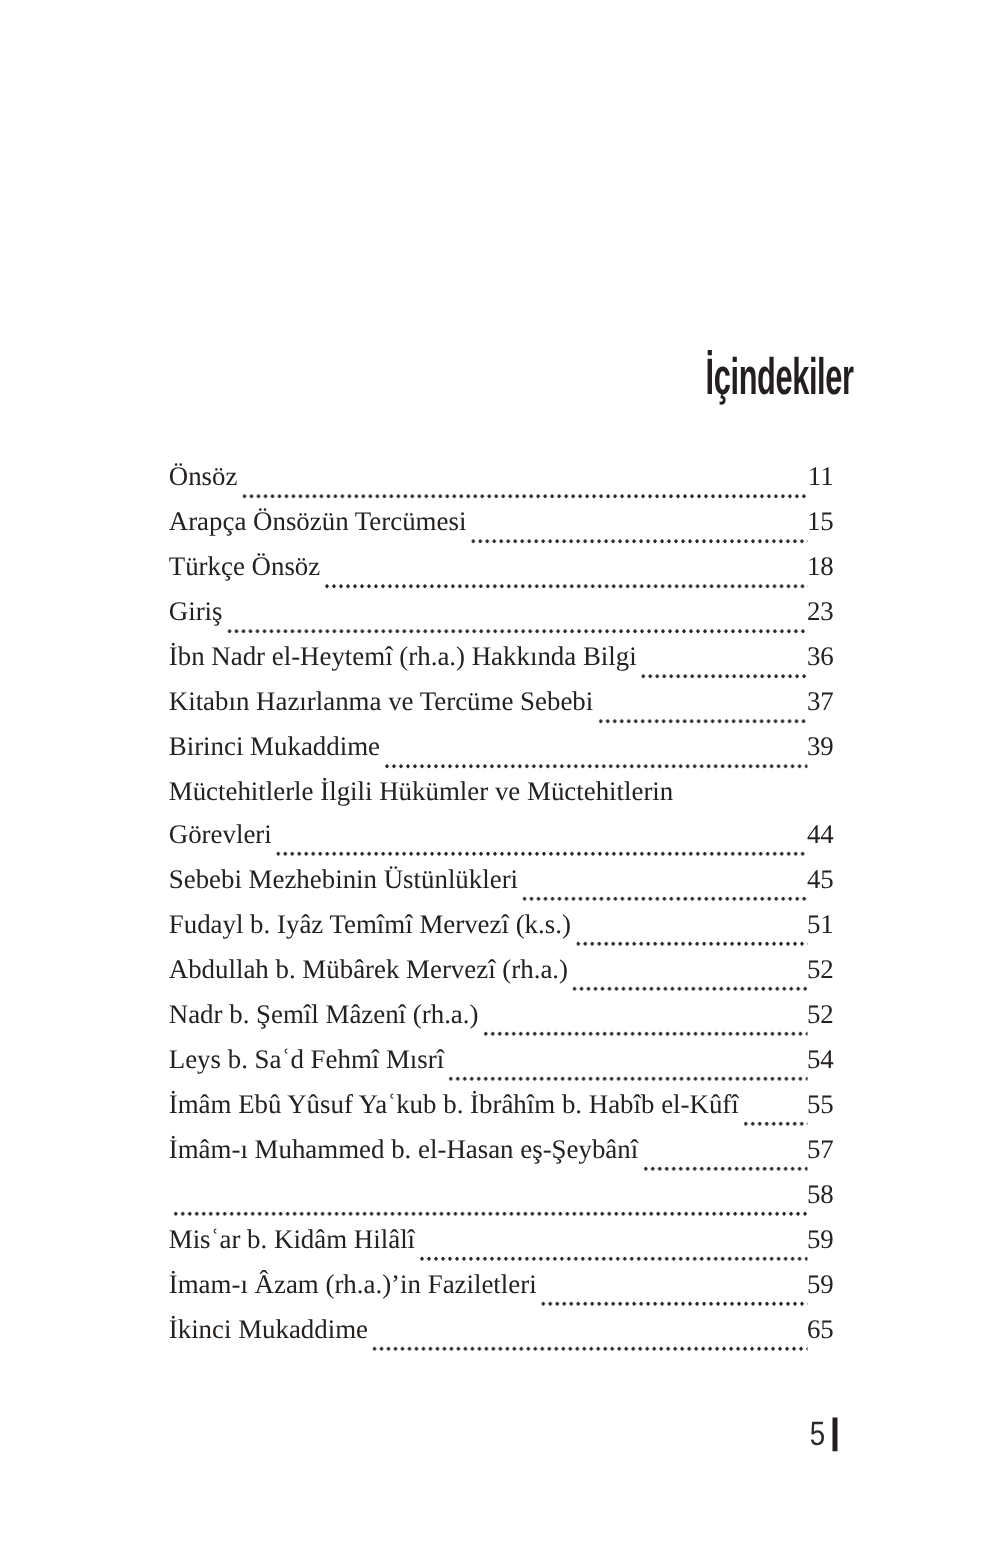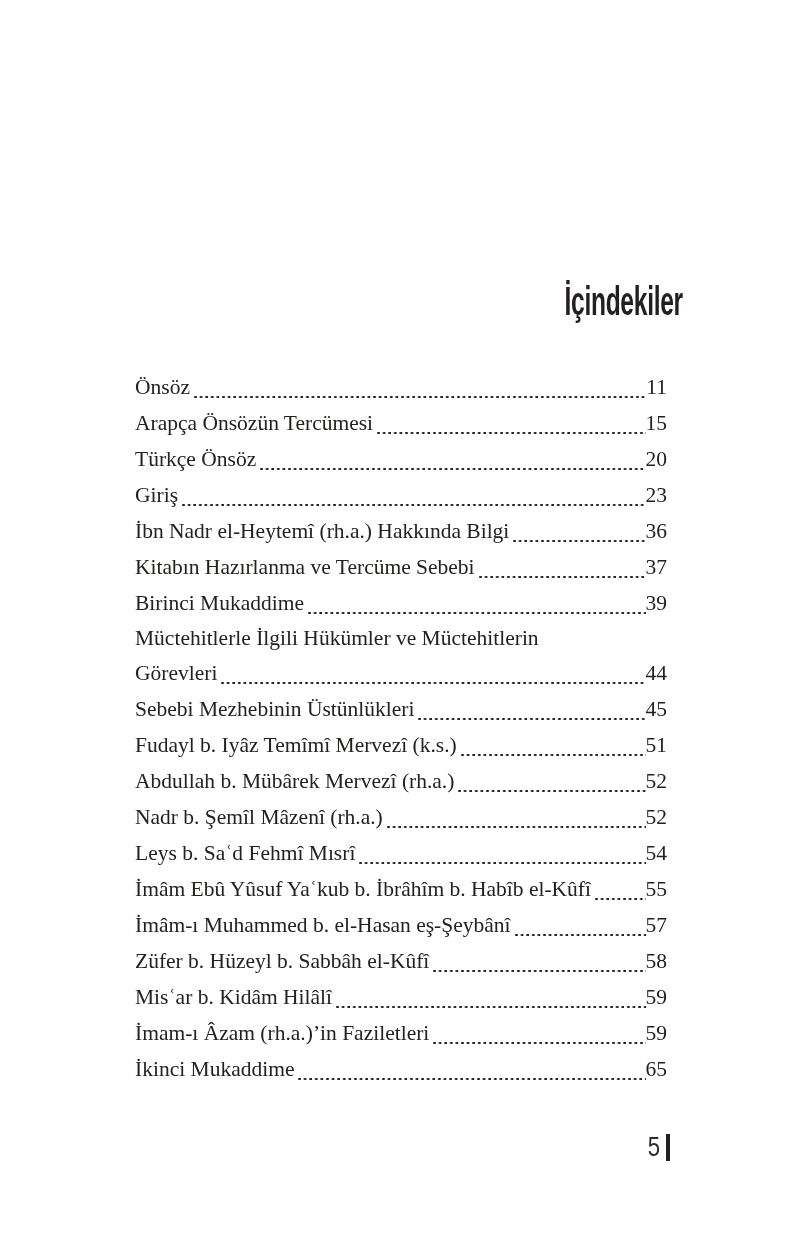"Önsöz" .toc-row { align-items: center -> flex-start }
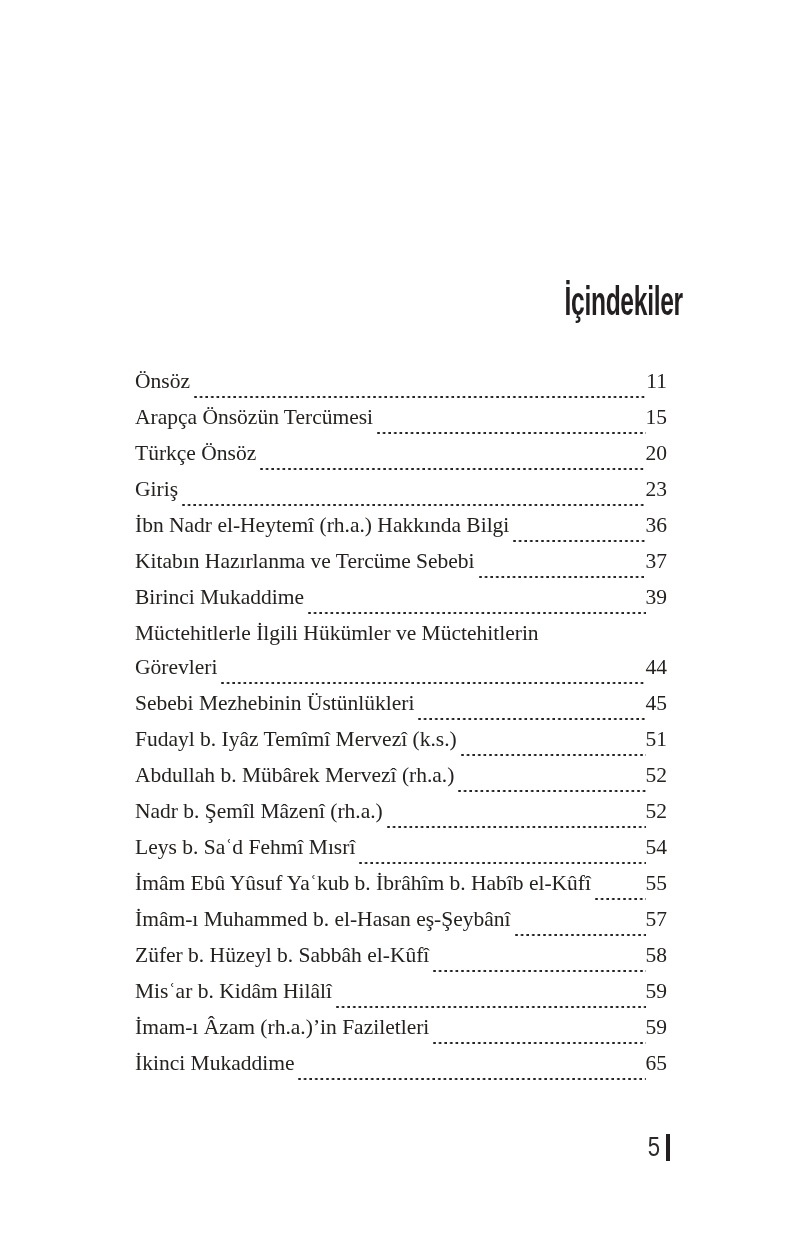"20" span.toc-page { text: 20 -> 18 }
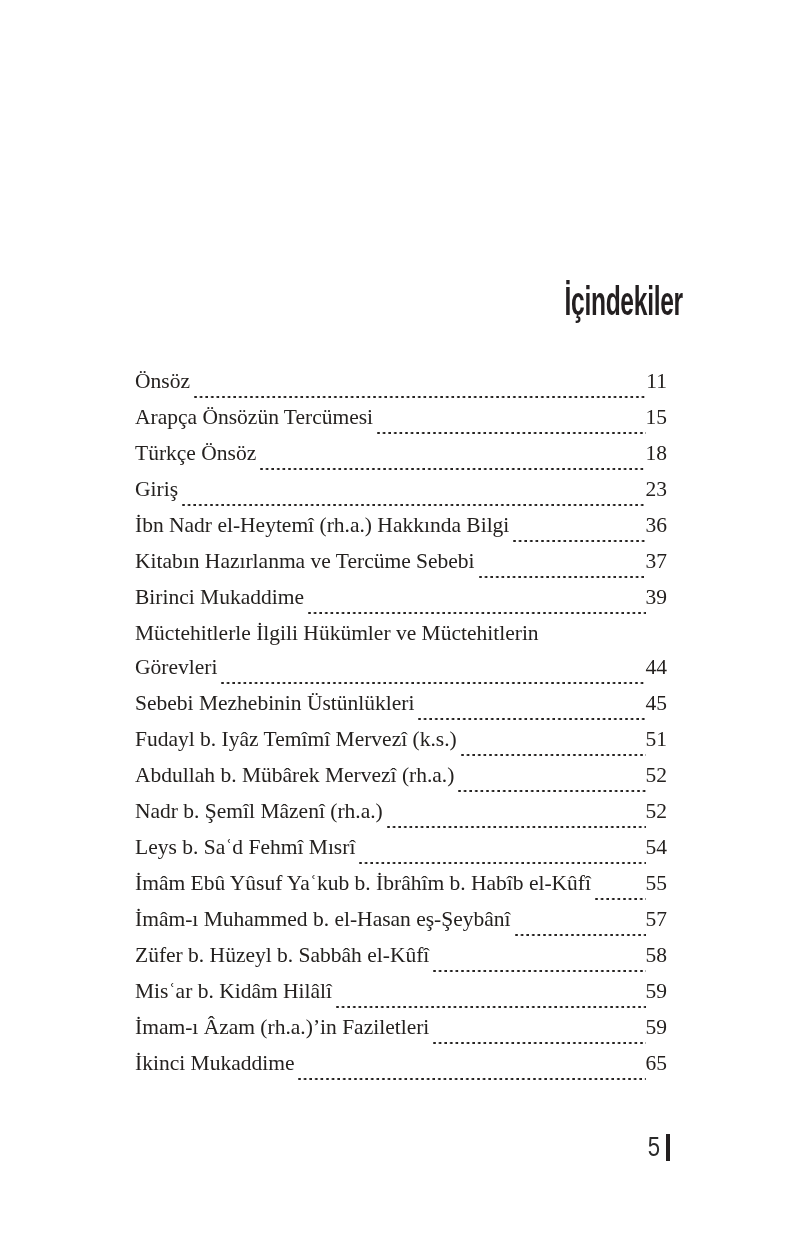"Züfer b. Hüzeyl b. Sabbâh" span.toc-label { html: <span>Züfer b. Hüzeyl b. Sabbâh el-Kûfî</span> -> none }
